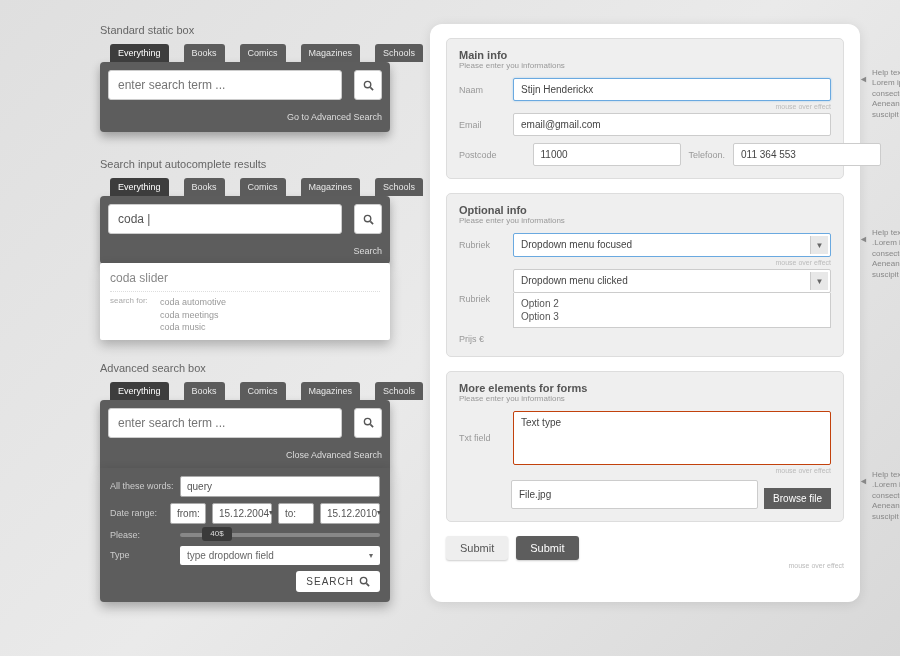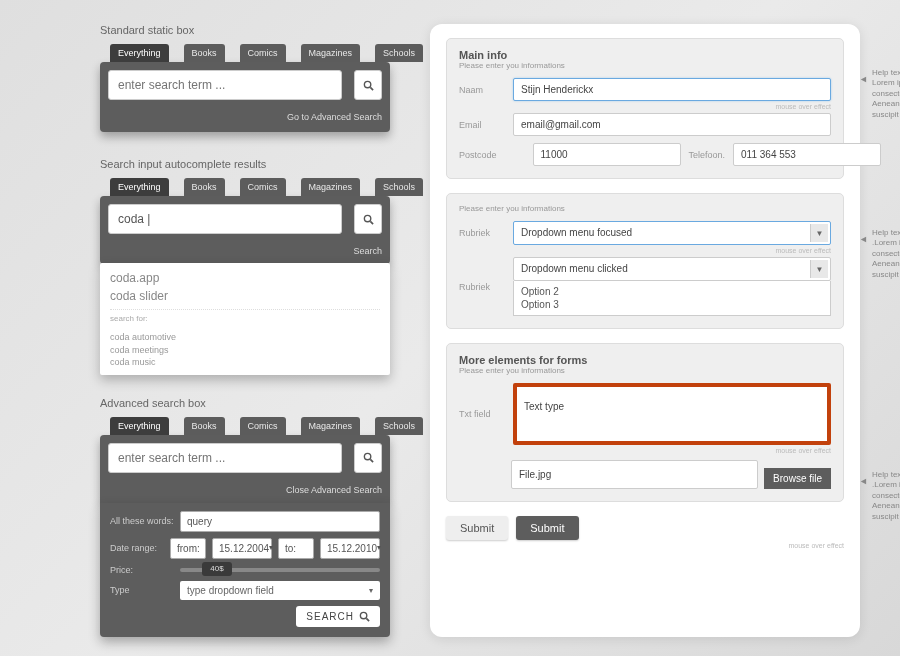"Optional info" div.form-title { html: none -> <div>Optional info</div> }
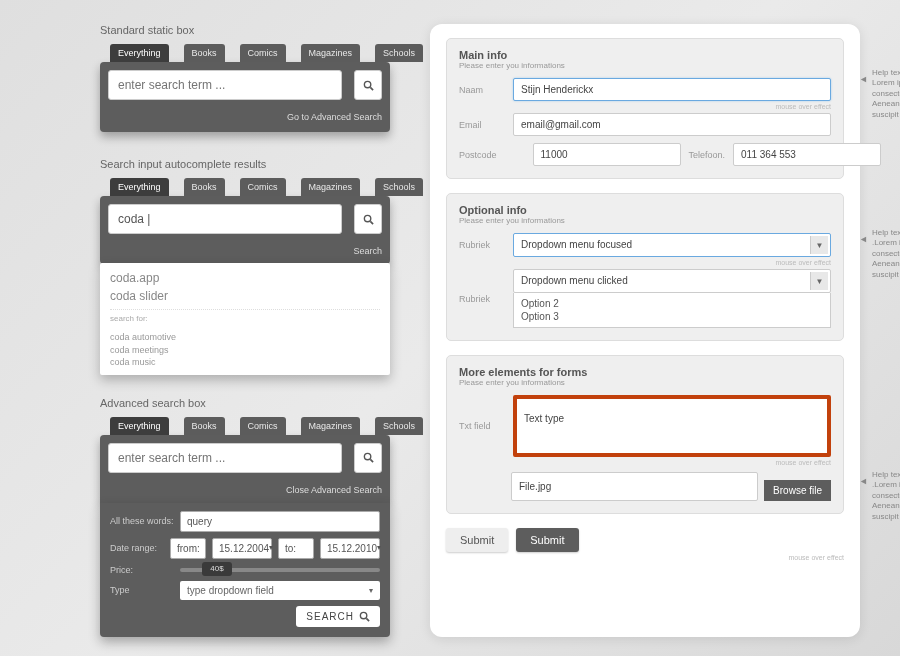"coda.app" div.ac-big { html: <div>coda.app</div> -> none }
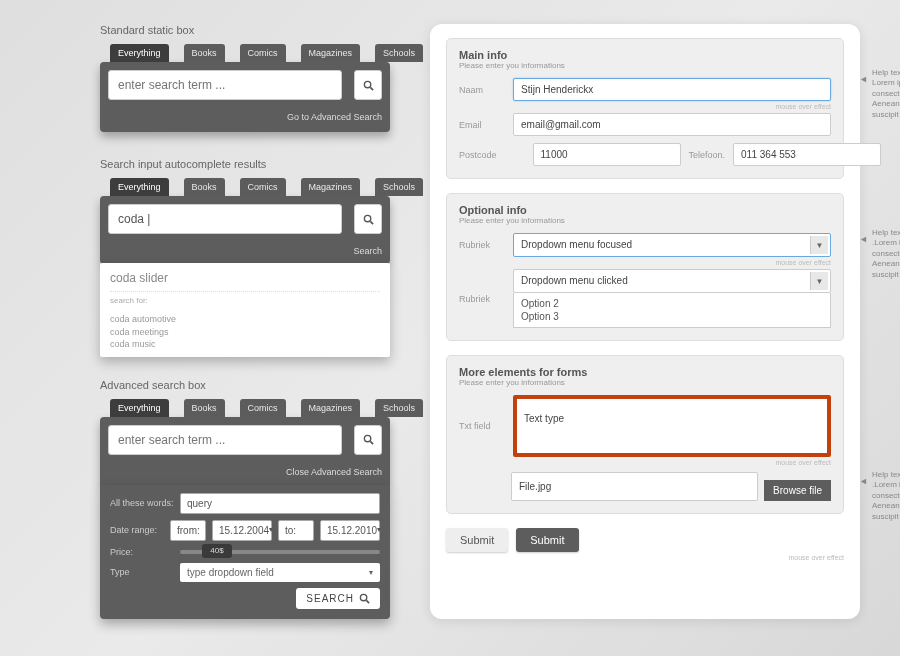"search for:" .ac-row { flex-direction: column -> none }
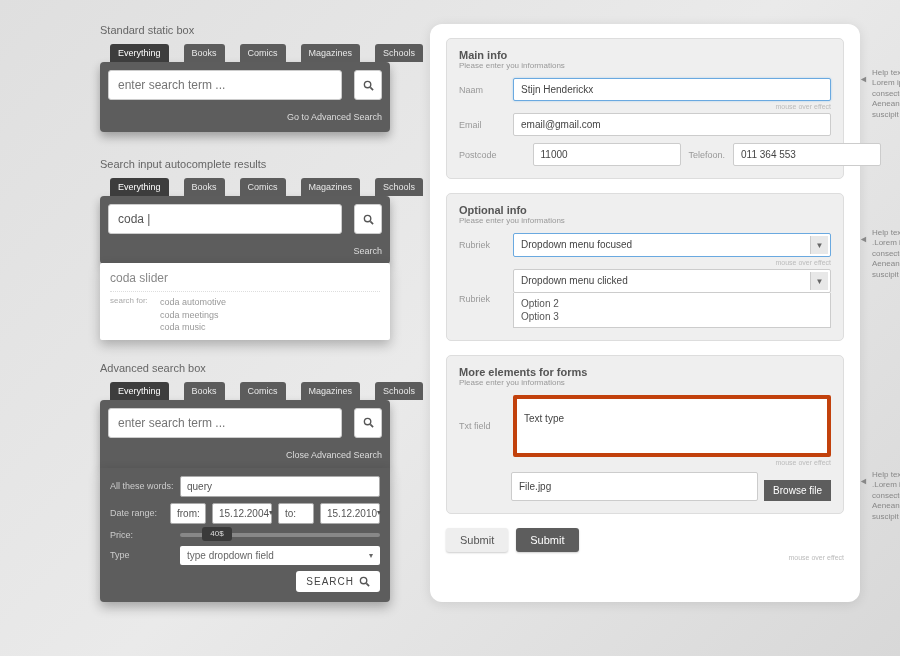"Prijs €" div.frow { html: none -> <div> <span>Prijs €</span> </div> }
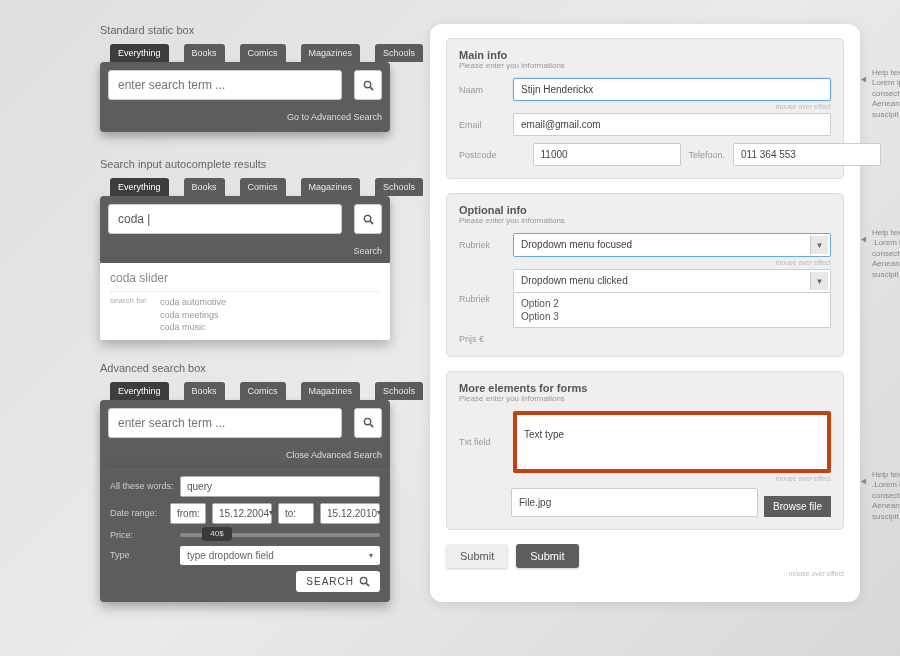"Text type" .txt-area { border: 4px solid #c2410c -> 1px solid #c2410c; height: 62px -> 54px; padding: 14px 7px -> 5px 7px }
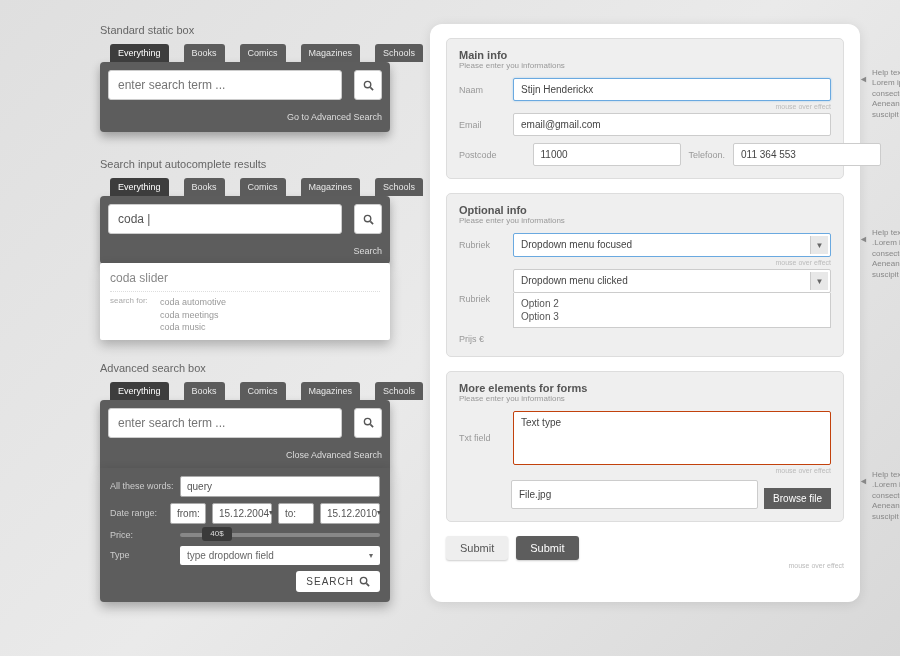"Price:" span.lbl { text: Price -> Please }
